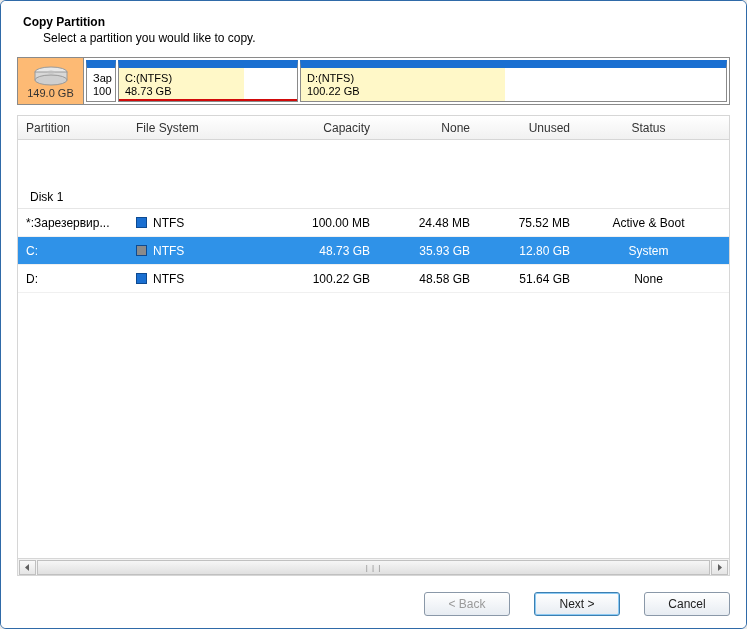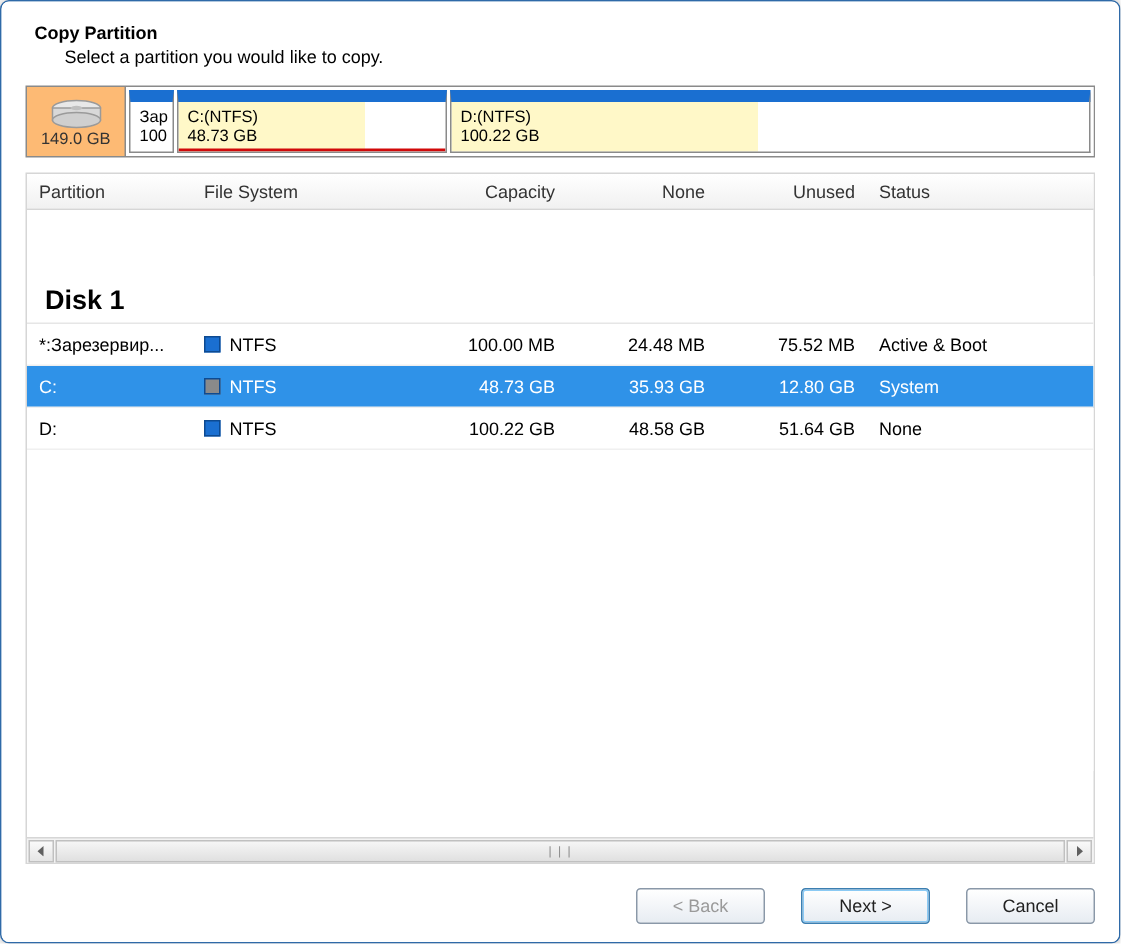"Status" .c-status { text-align: left -> center }
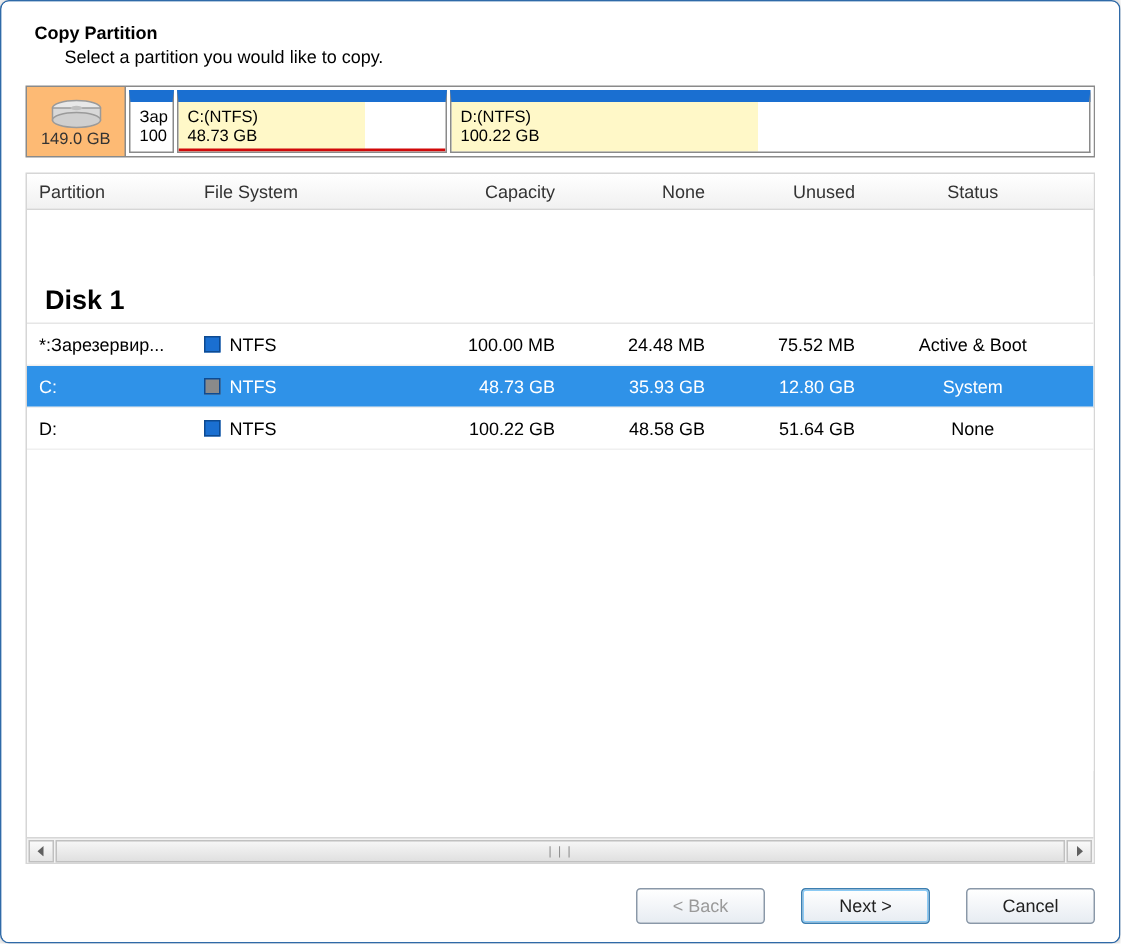"Disk 1" .group-hdr { font-size: 18px -> 12px; font-weight: bold -> normal }
